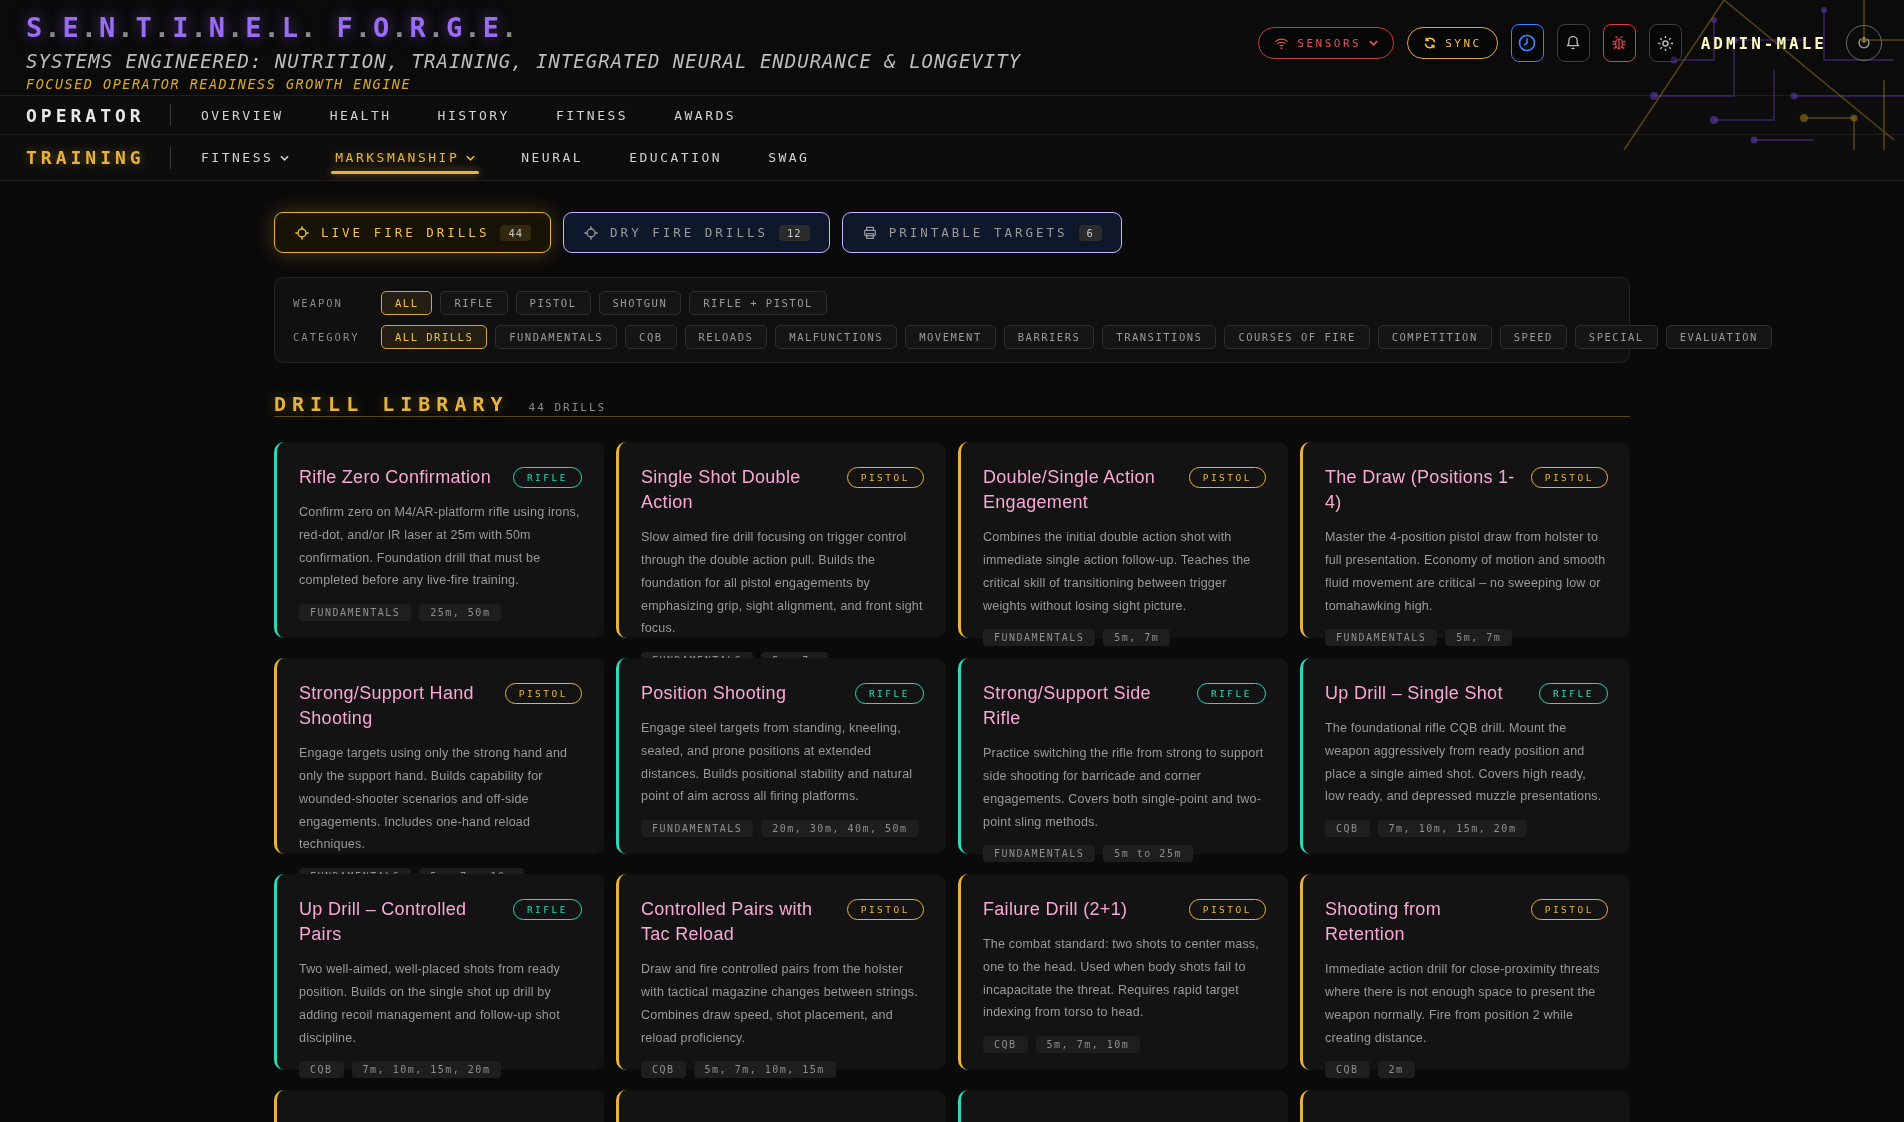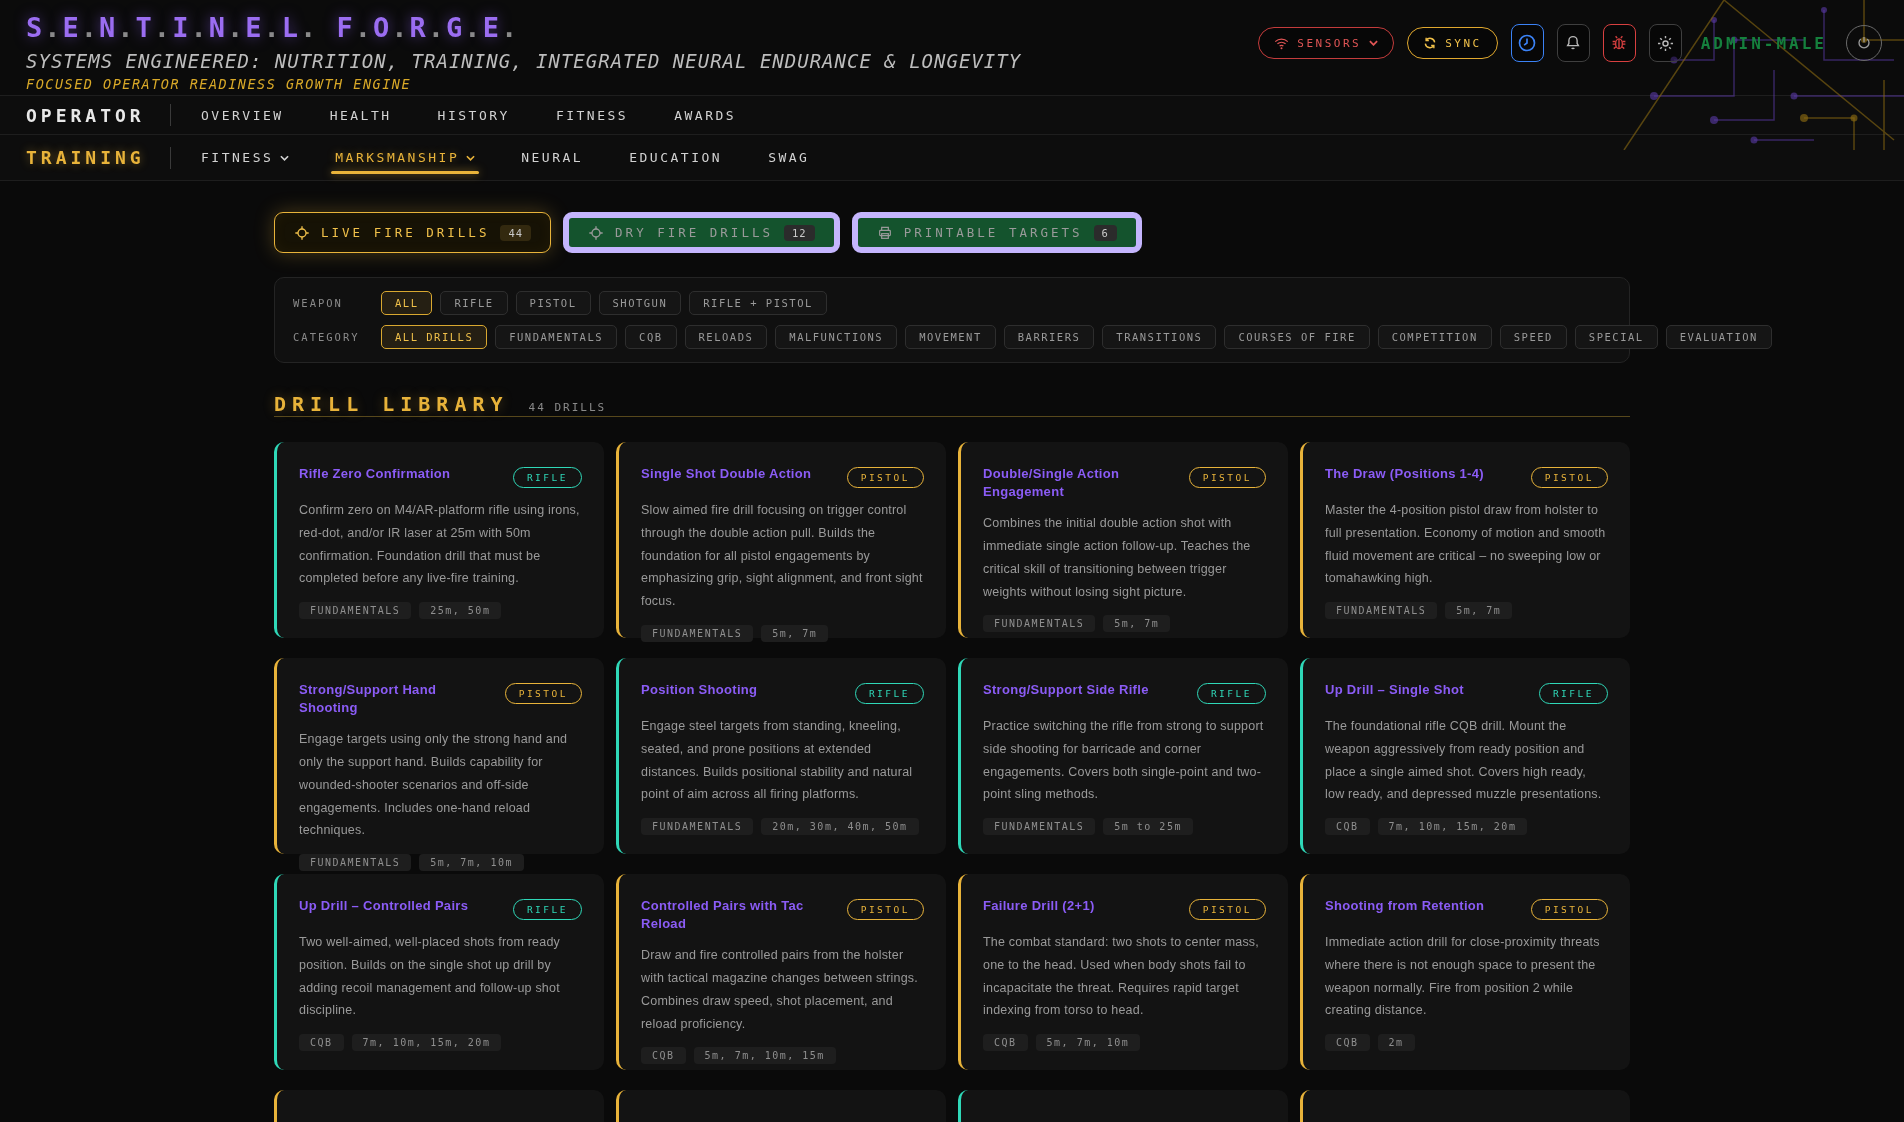"ADMIN-MALE" .username { color: #15803d -> #fef9c3 }
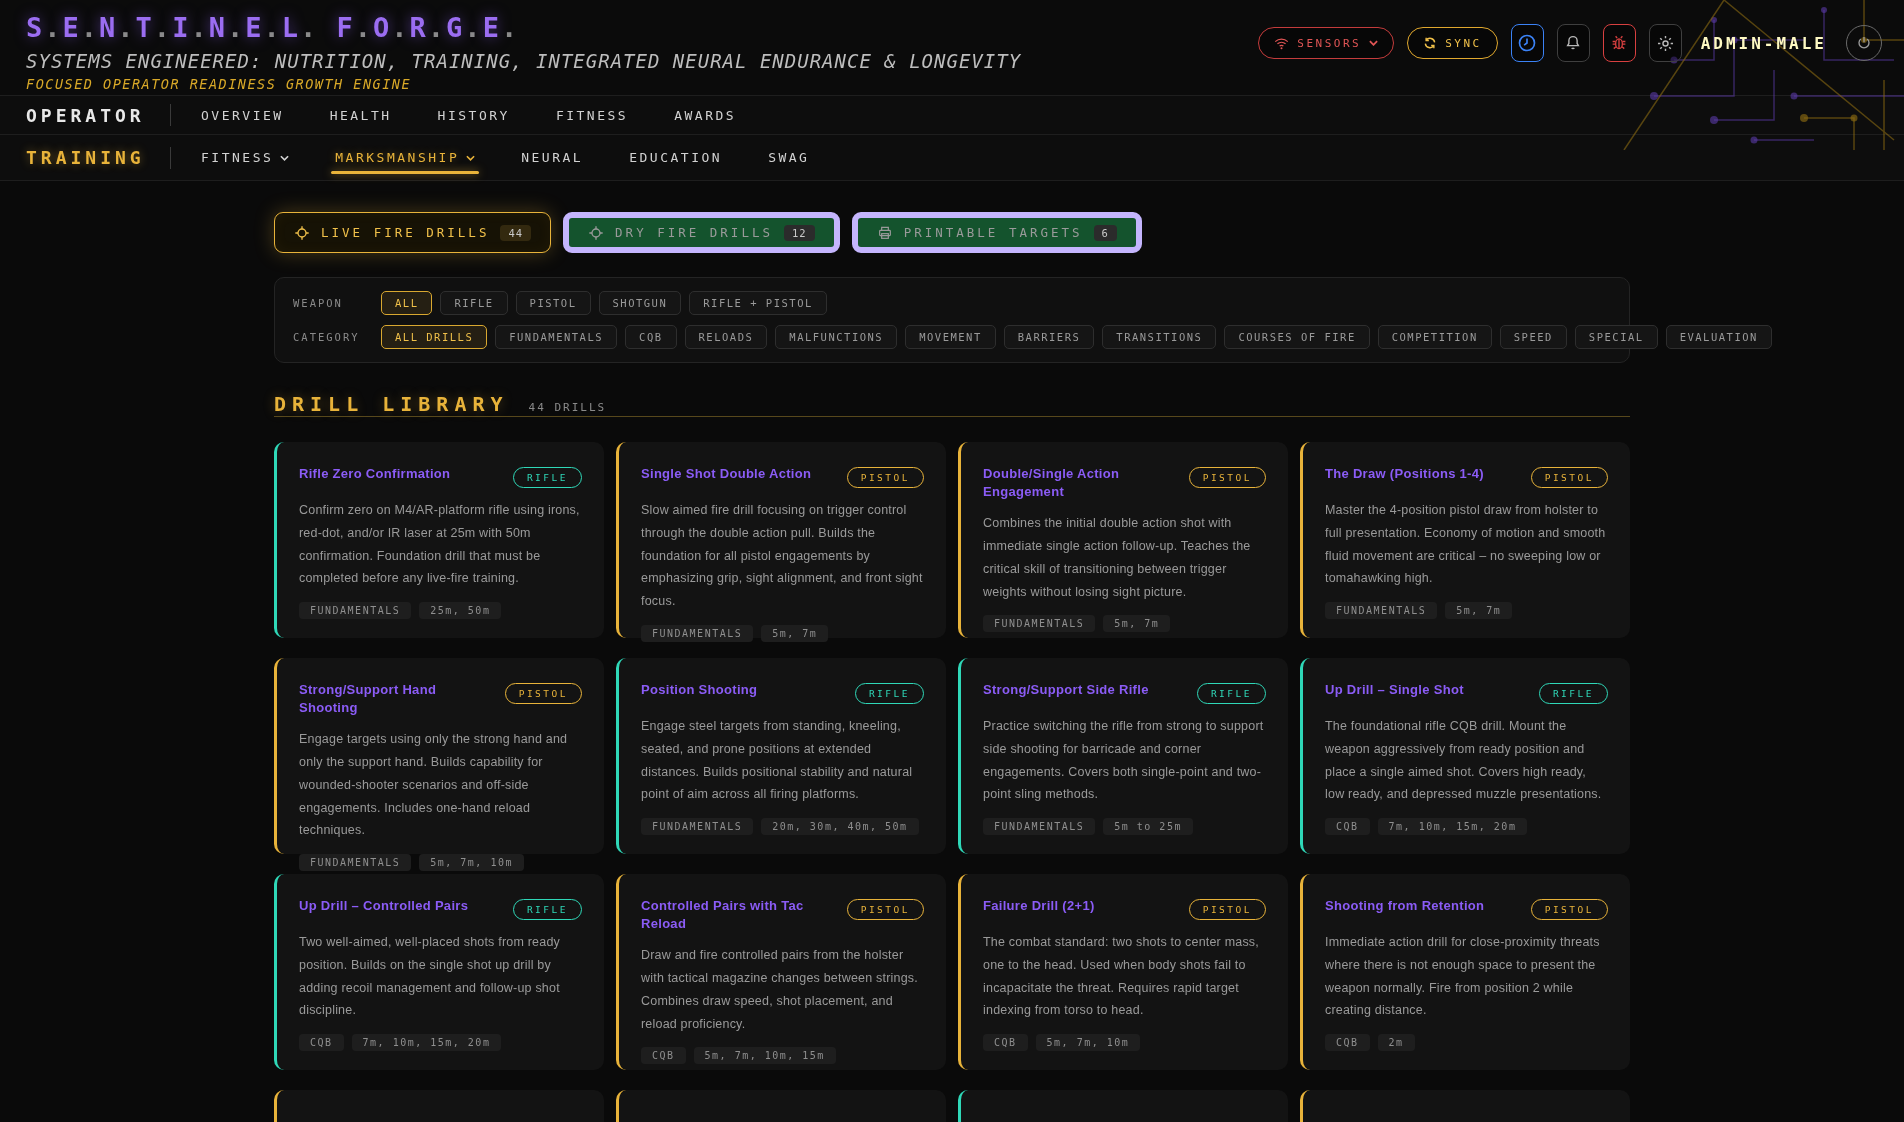"DRY FIRE DRILLS" .tab { background: #14532d -> #0f172a; border: 6px solid #c4b5fd -> 1px solid #c4b5fd }
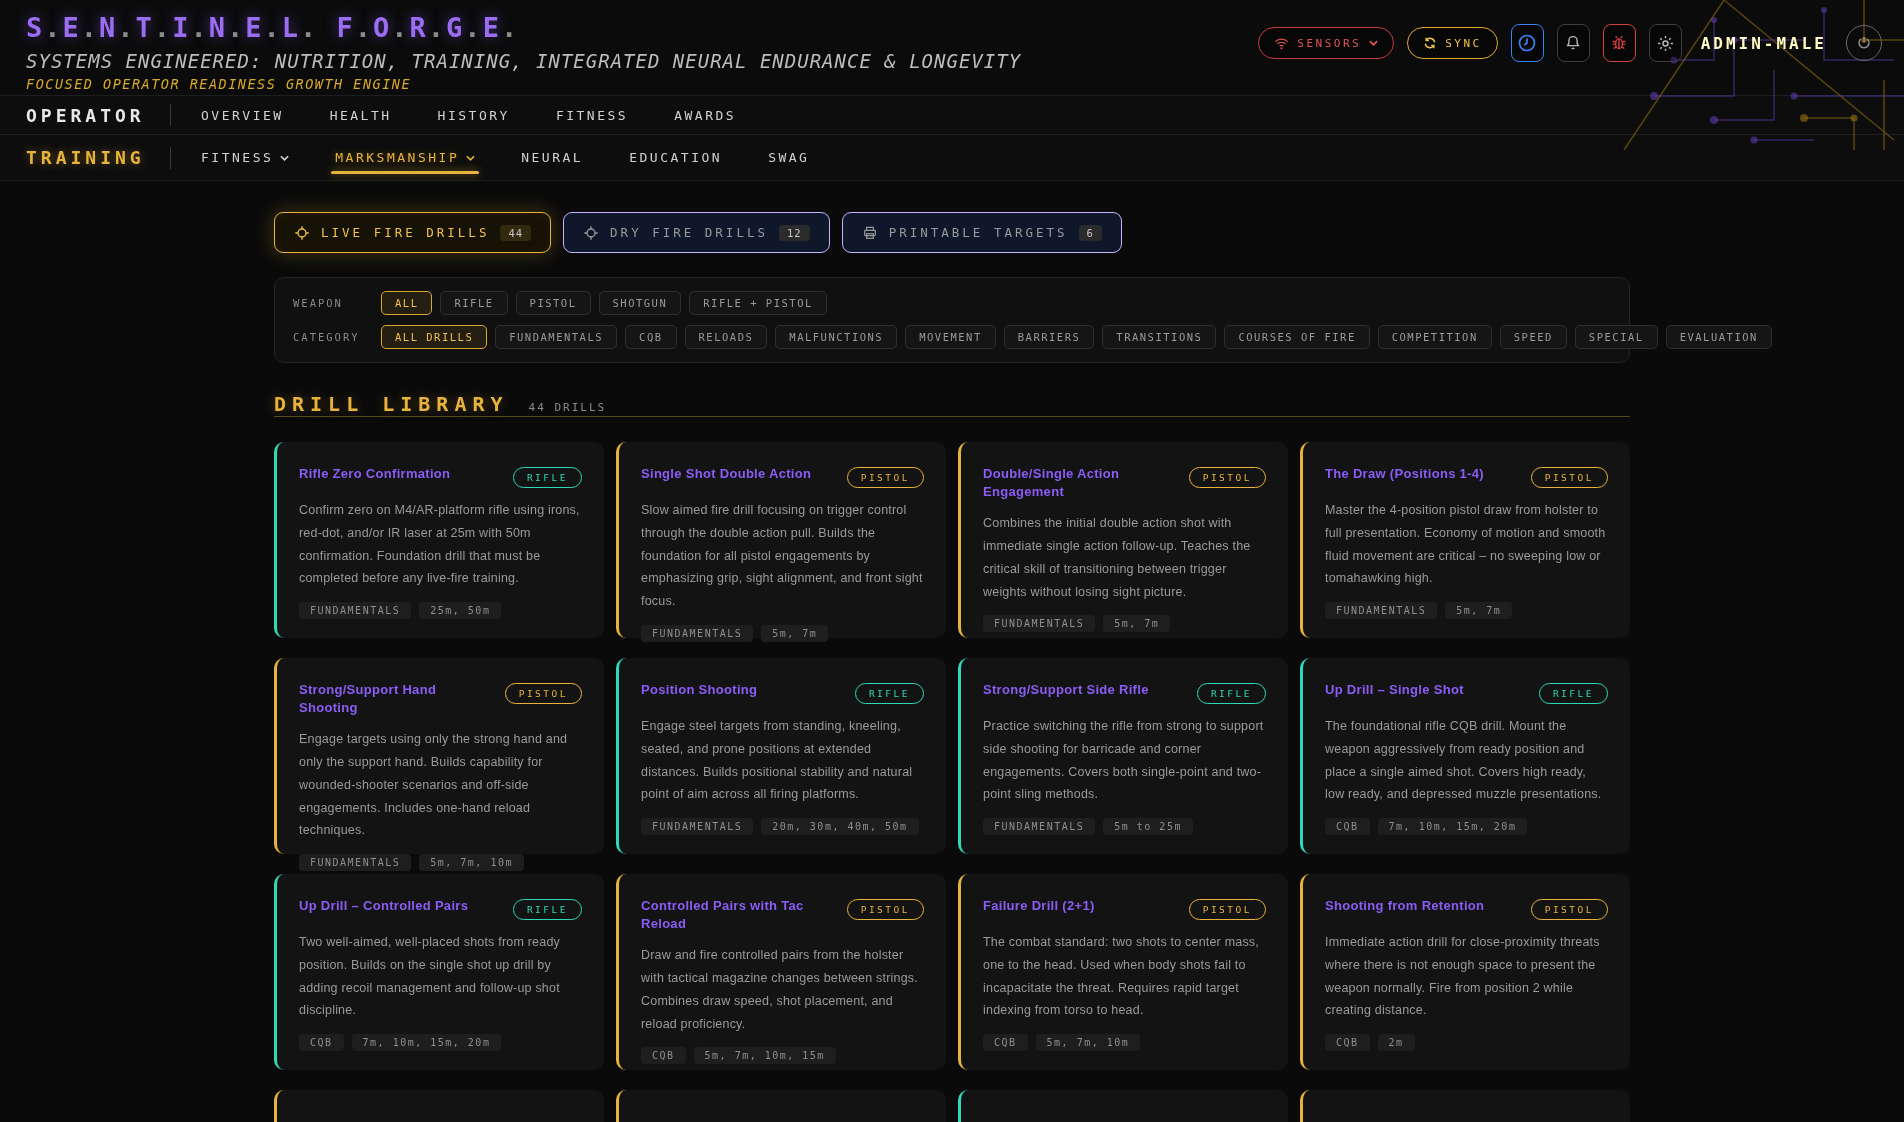"Rifle Zero Confirmation" .card-title { color: #8b5cf6 -> #f9a8d4; font-size: 13px -> 18px; font-weight: bold -> normal }
